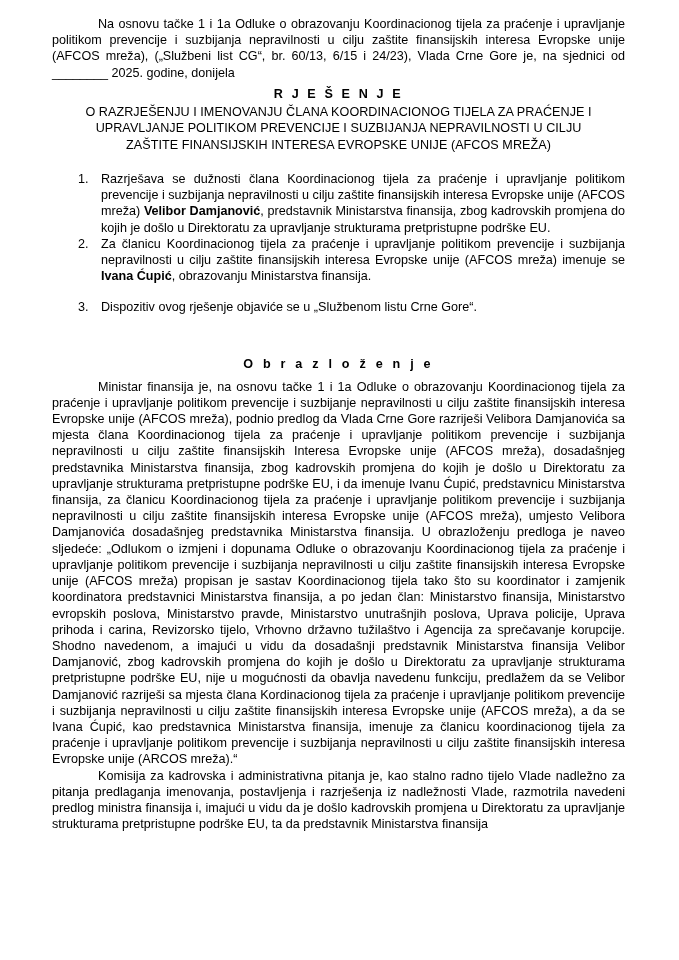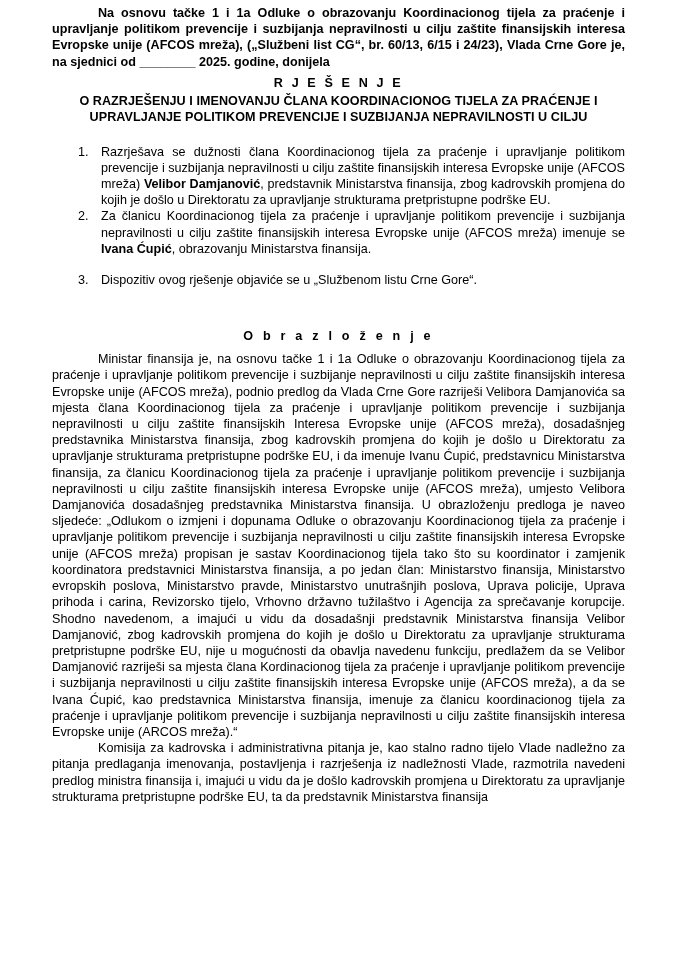"Na osnovu tačke 1 i" .intro { font-weight: bold -> none; margin-top: 5px -> 16px }
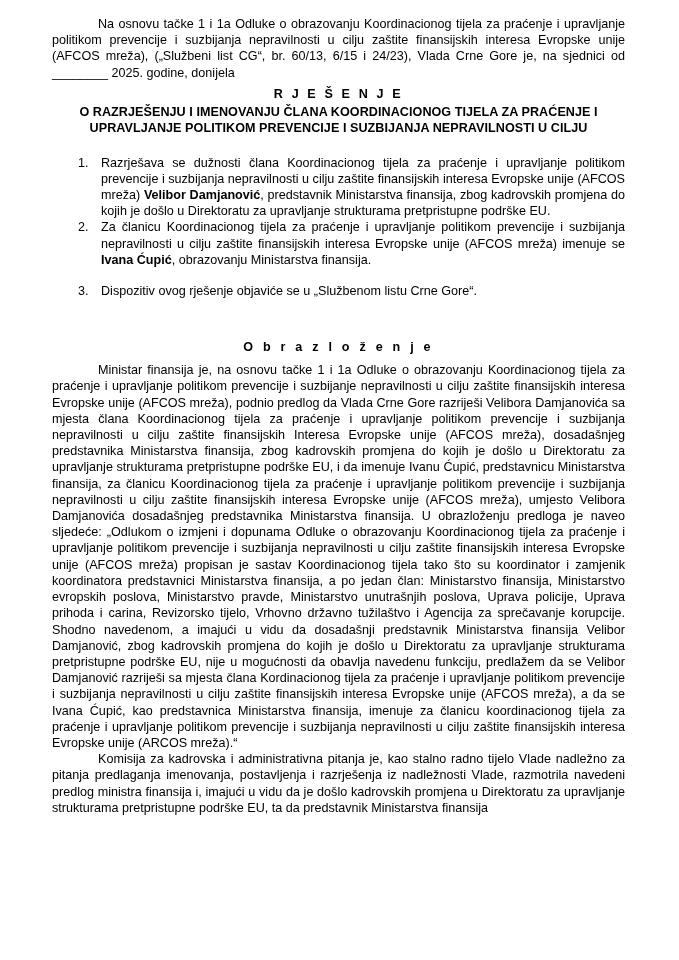"O RAZRJEŠENJU I IMENOVANJU ČLANA" .title-main { font-weight: bold -> normal }
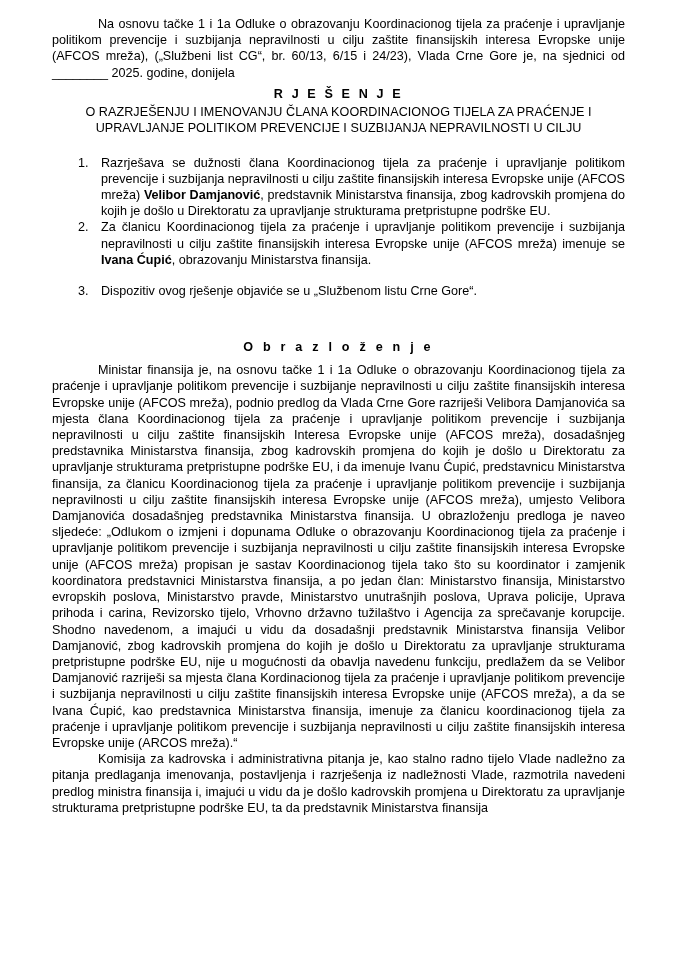"ZAŠTITE FINANSIJSKIH INTERESA EVROPSKE" span.tl { html: none -> <span>ZAŠTITE FINANSIJSKIH INTERESA EVROPSKE UNIJE (AFCOS MREŽA)</span> }
